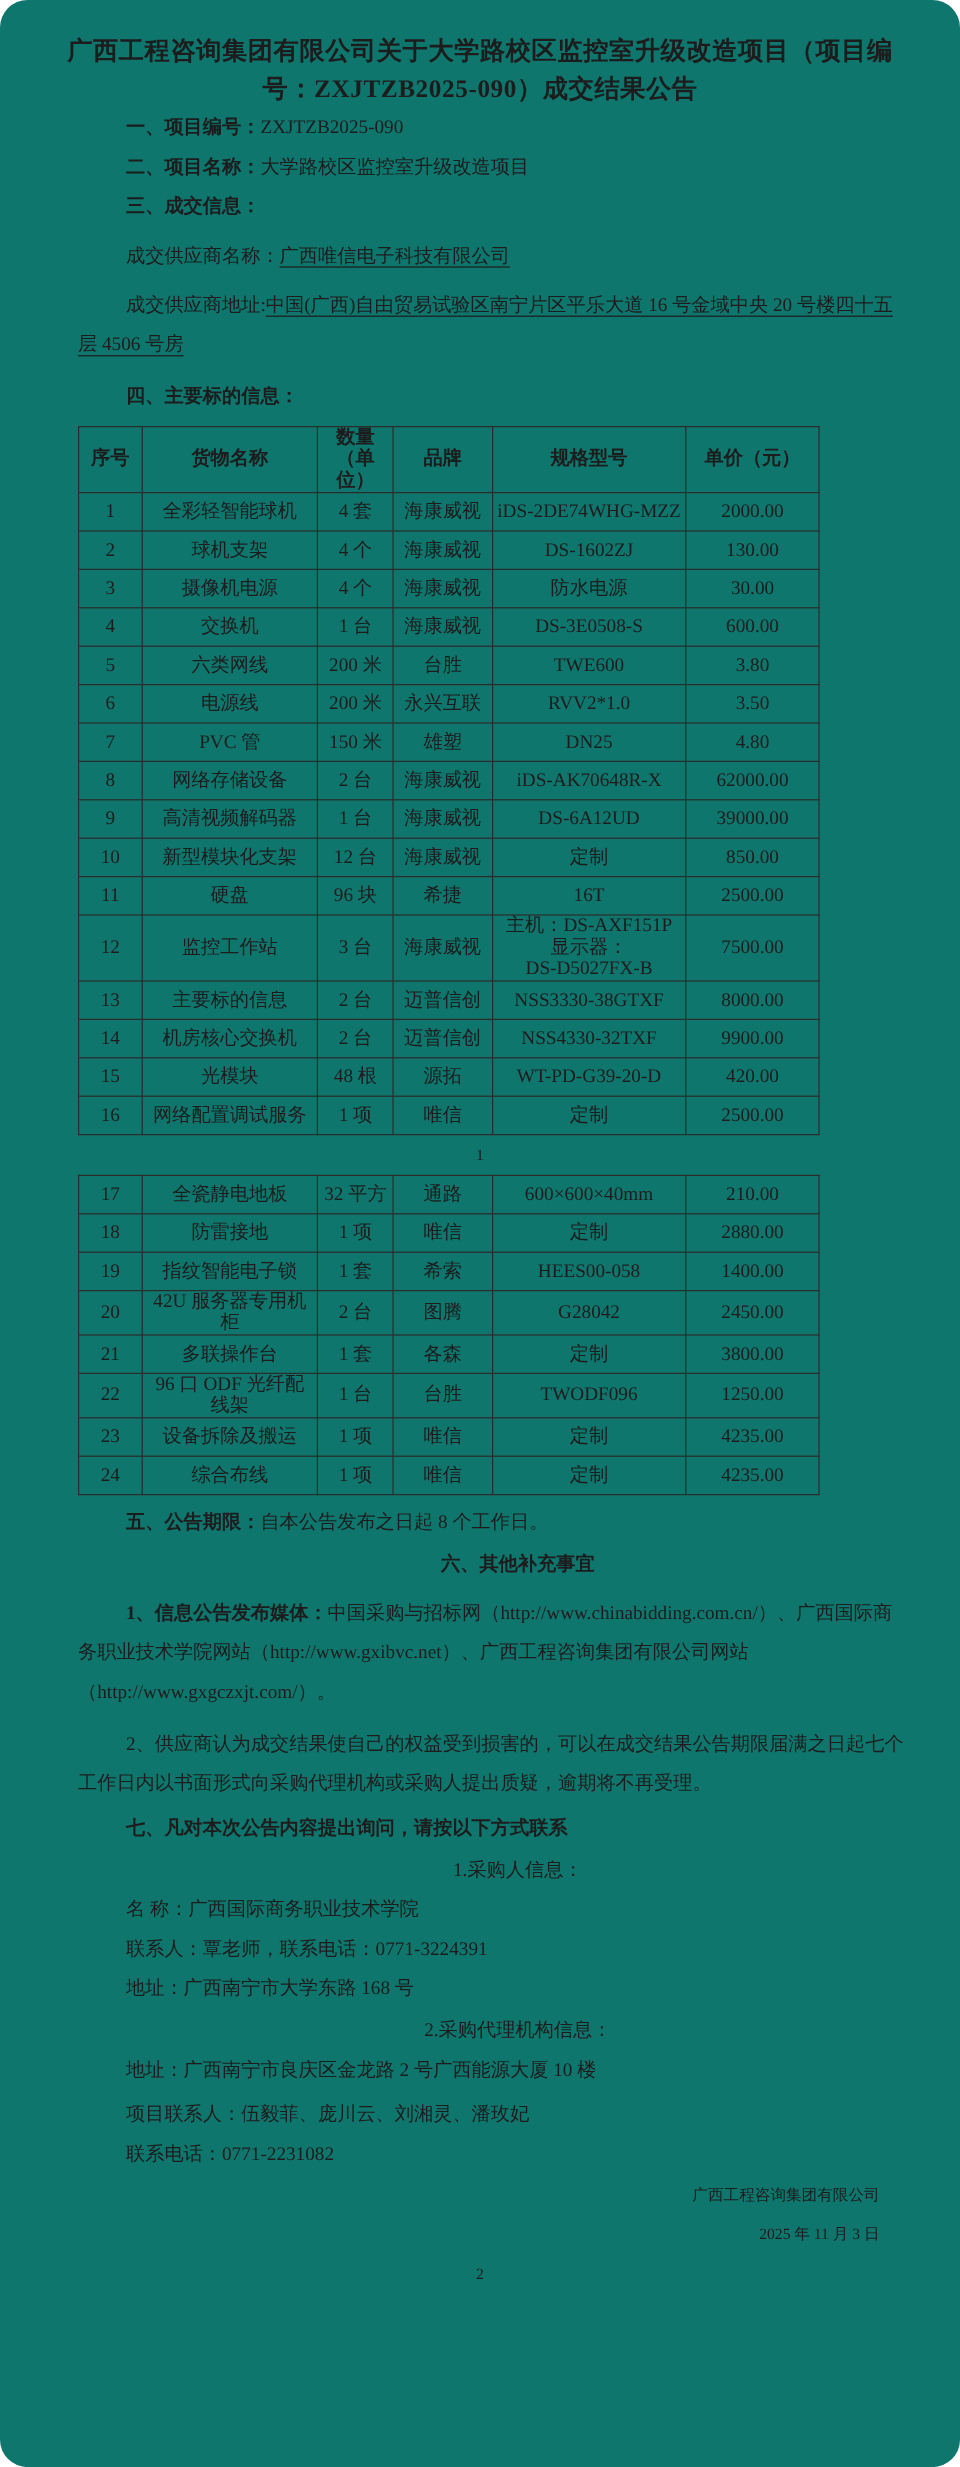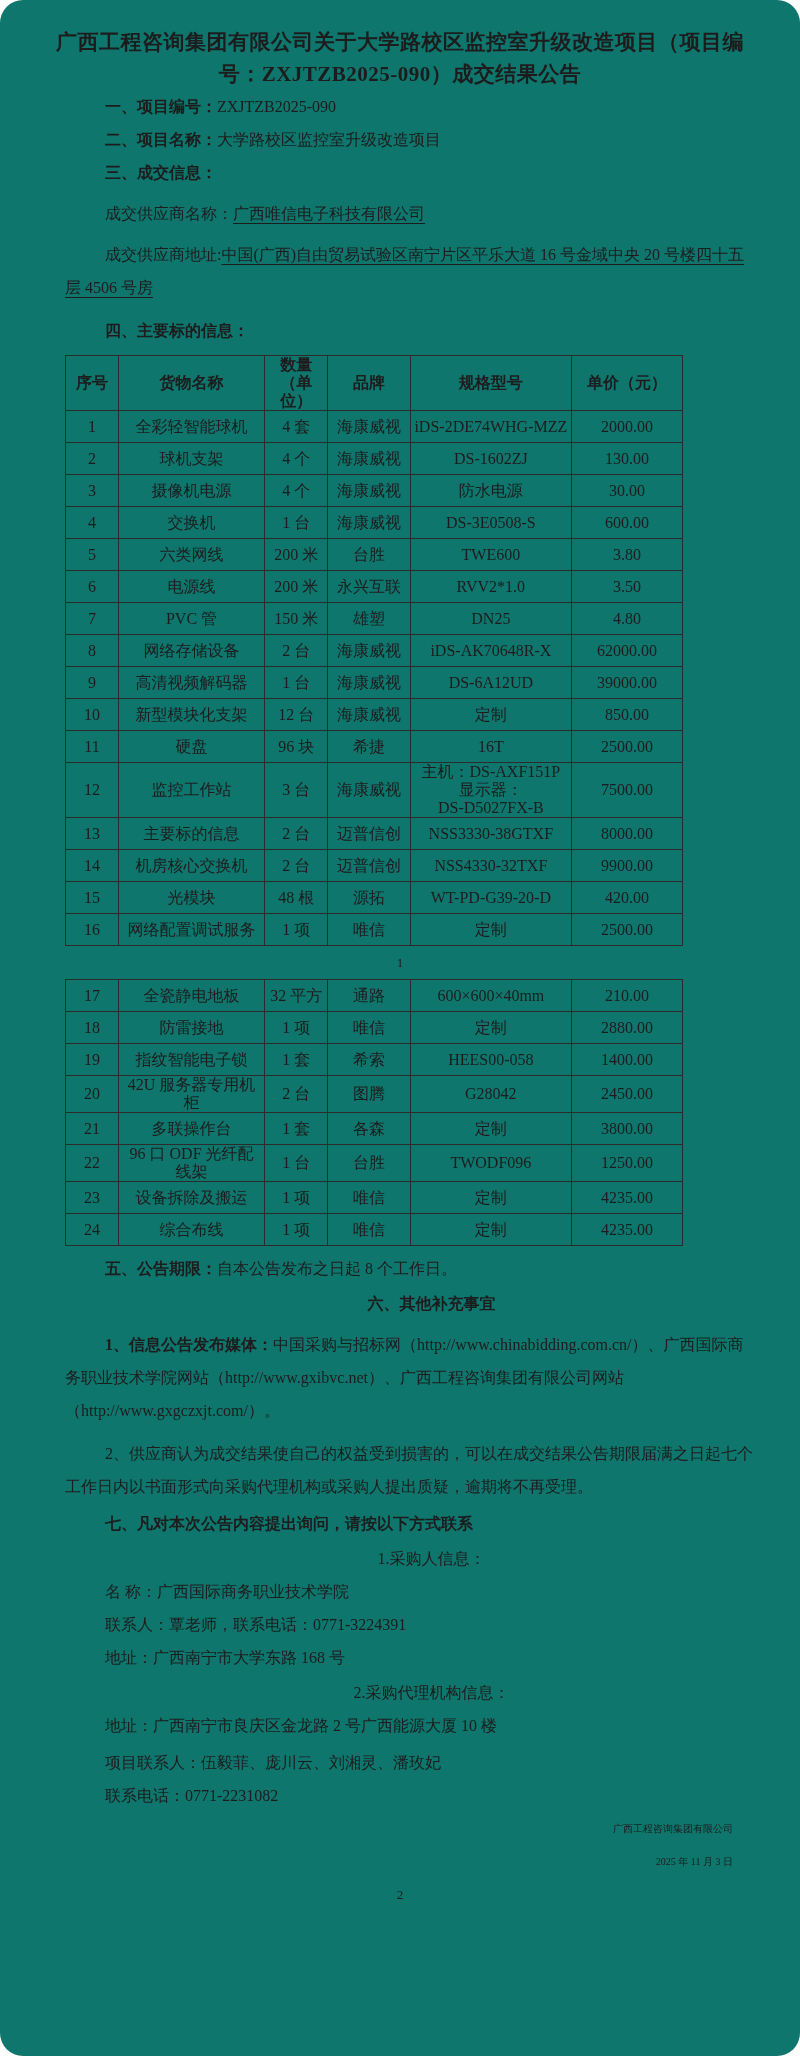"广西工程咨询集团有限公司" .sig { font-size: 10px -> 13px }
